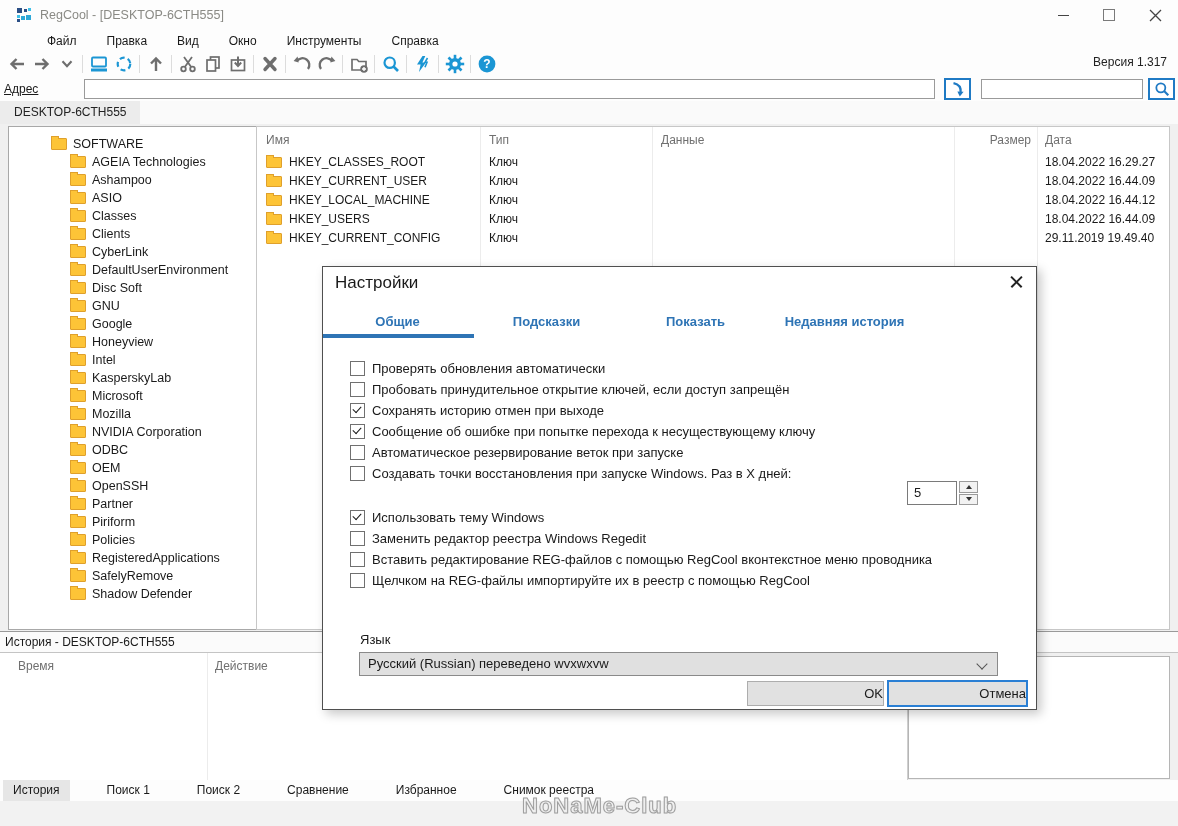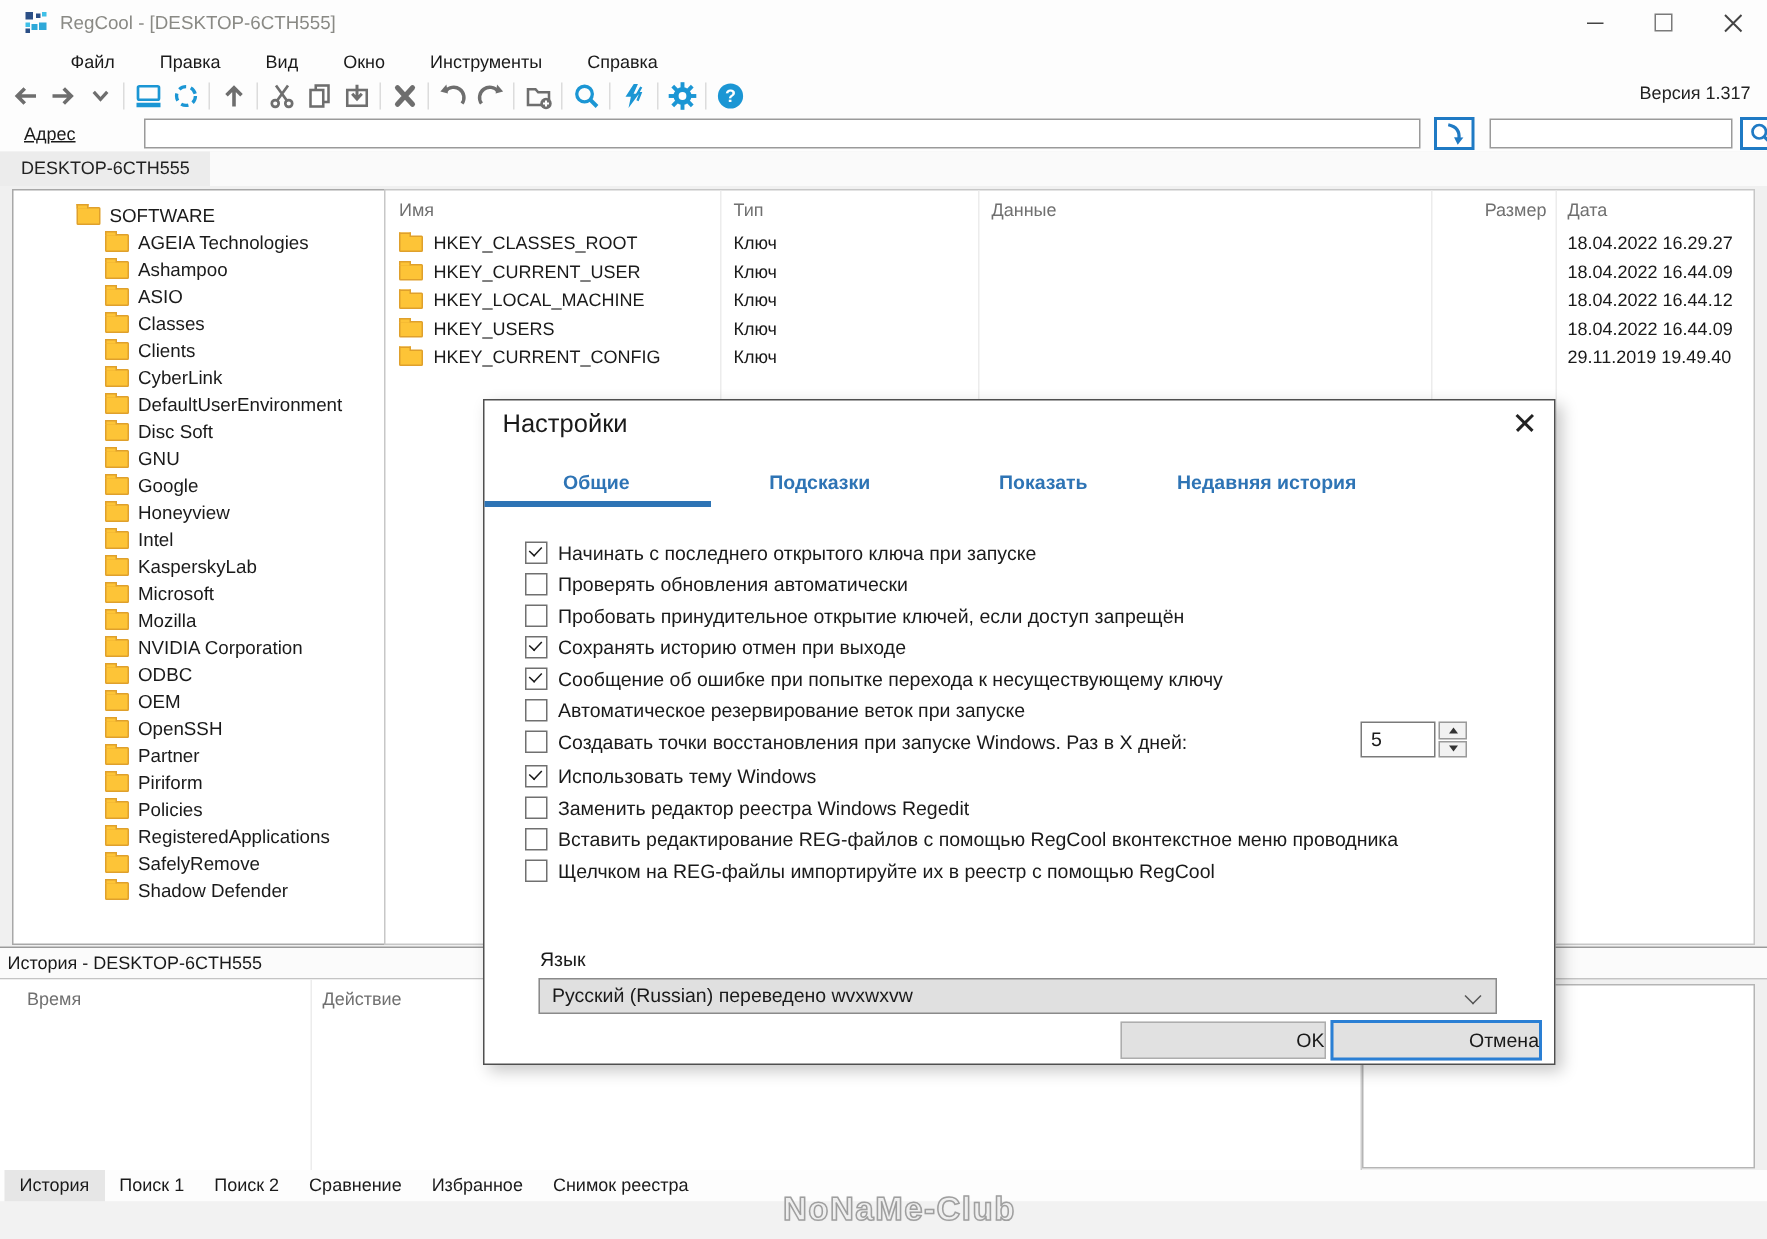"Адрес" .addr-label { padding-left: 16px -> 4px }
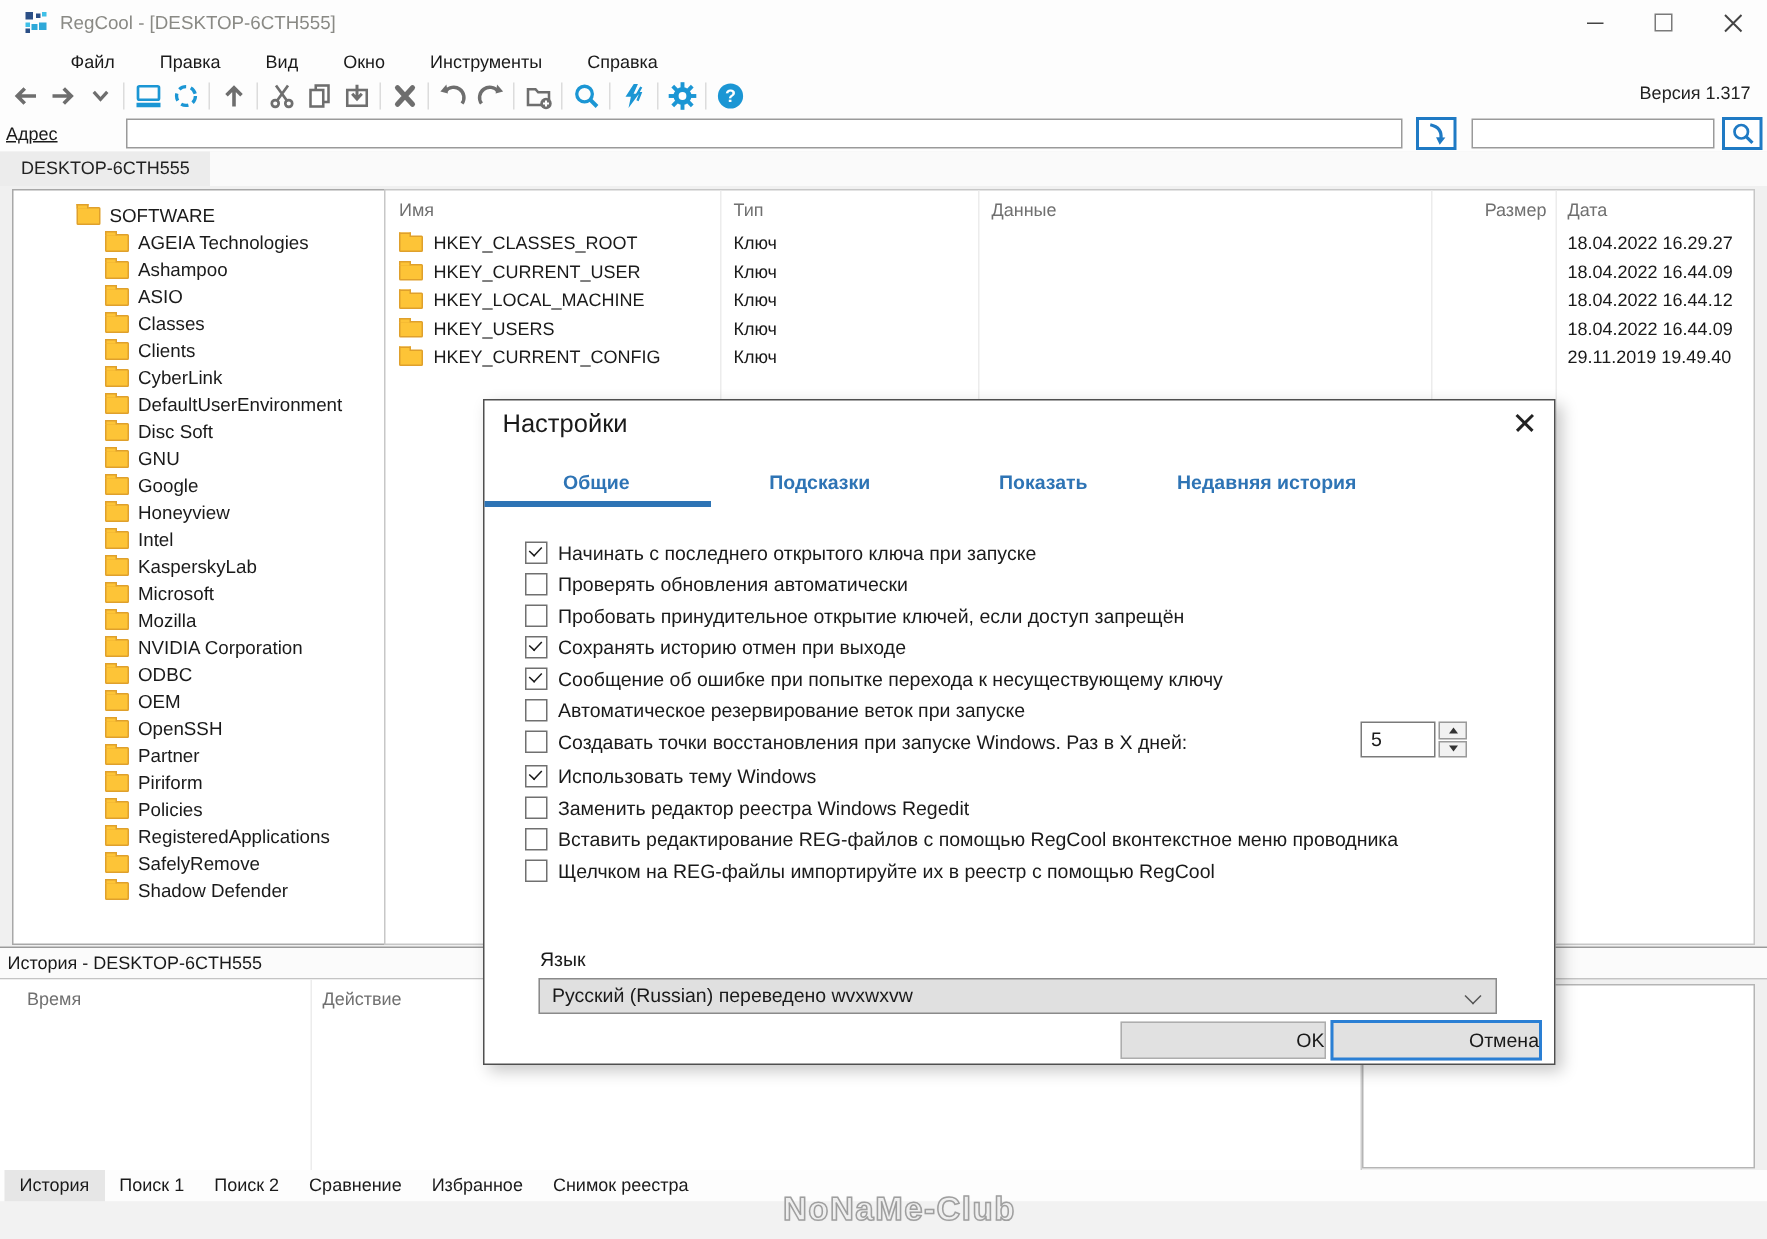"Начинать с последнего открытого ключа" div.crow { html: <div> <span></span> <span>Начинать с последнего открытого ключа при запуске</span> </div> -> none }
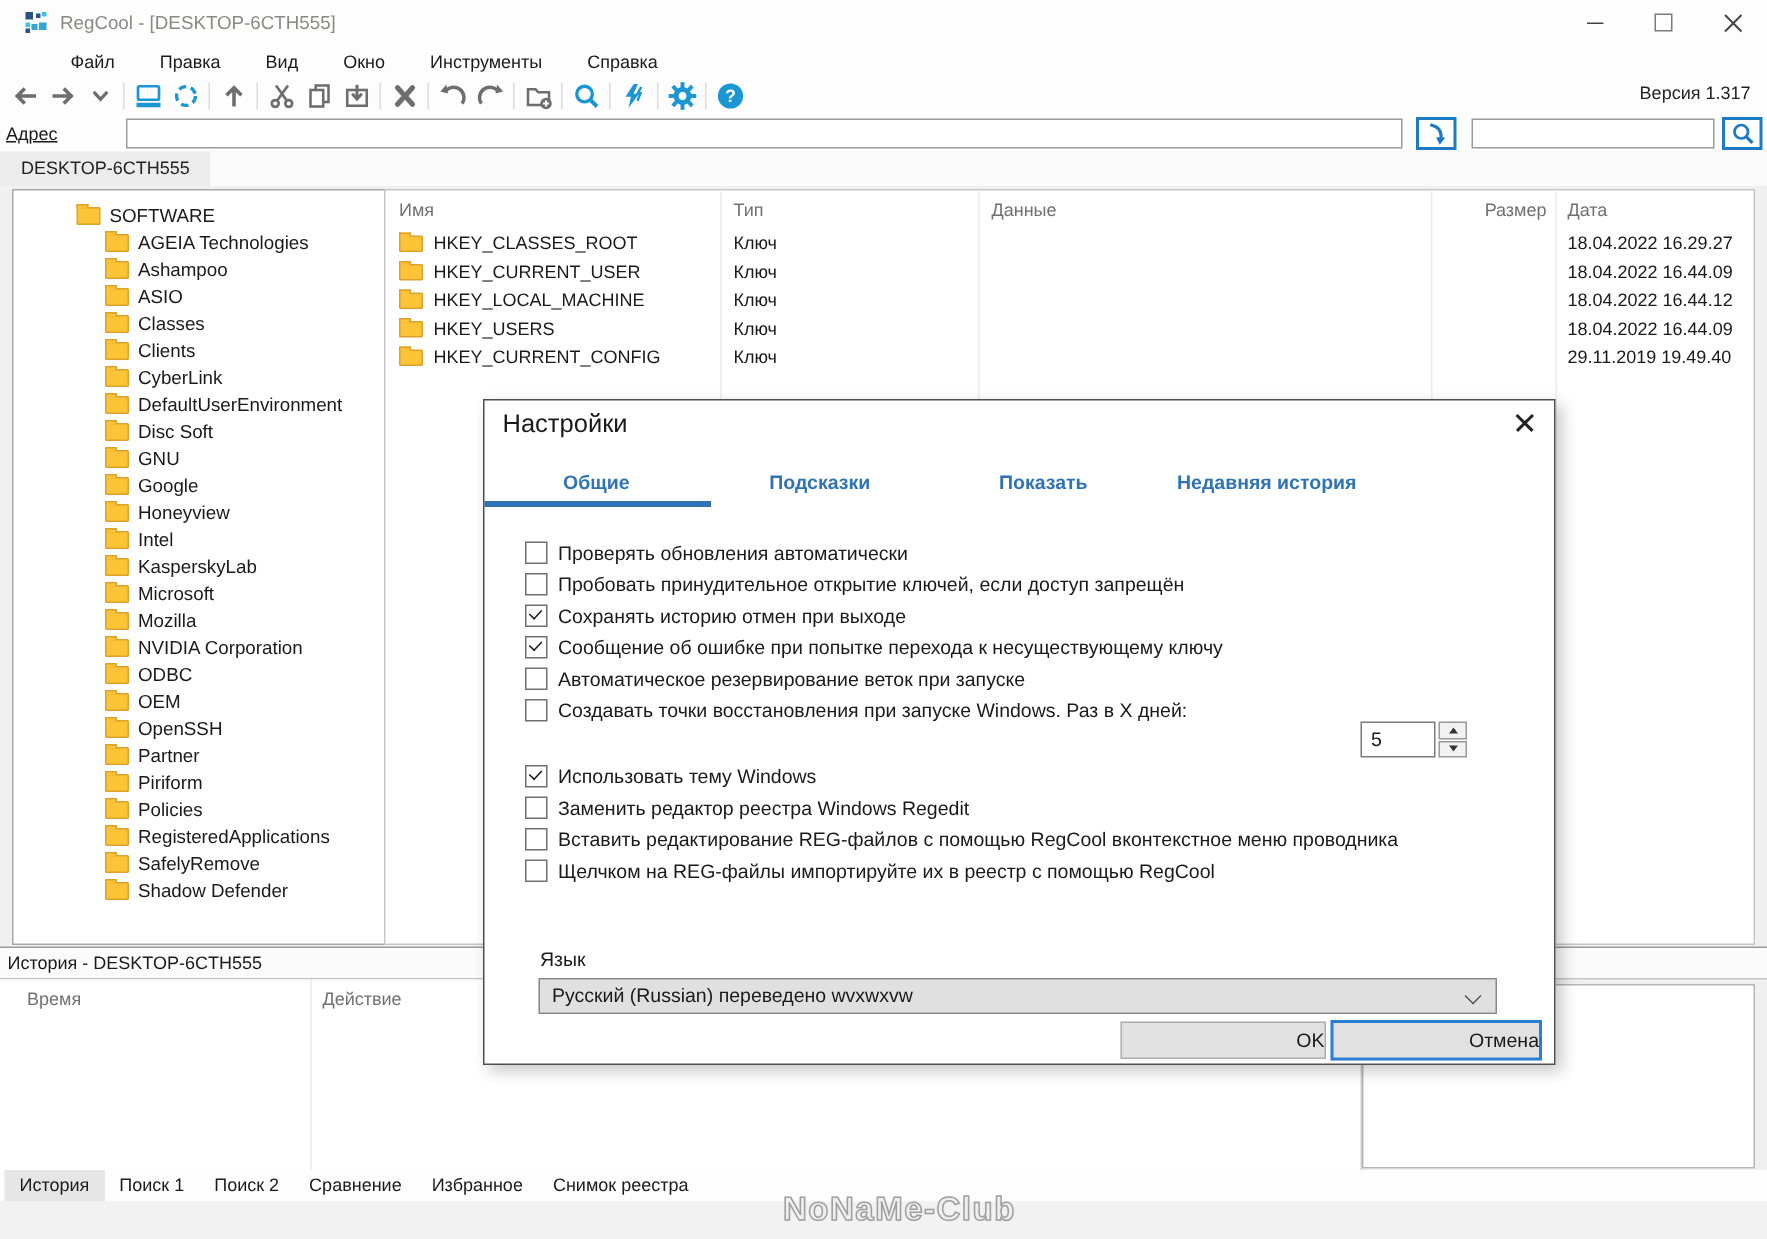"История" .bottombar { gap: none -> 27px }
